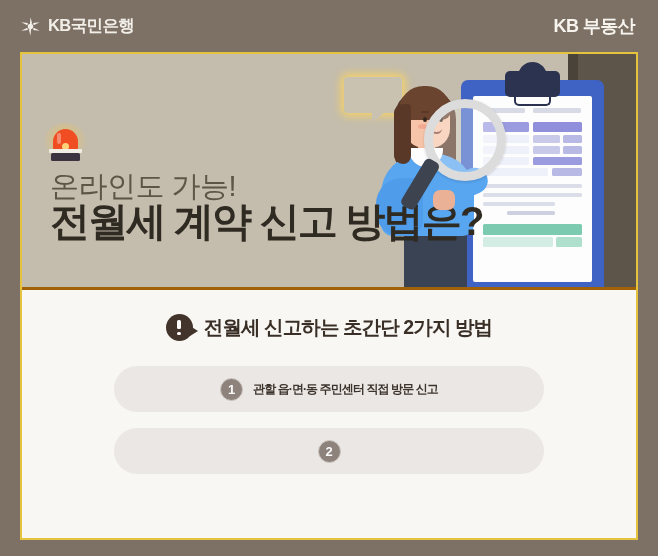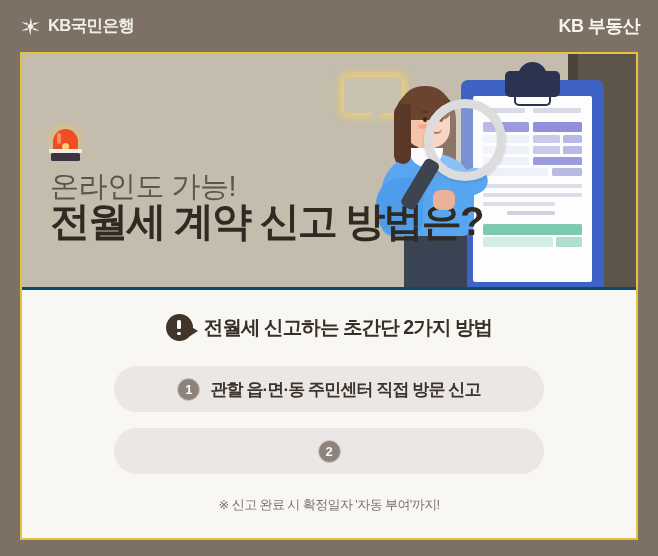"KB국민은행" .topbar { padding: 0 18px 0 20px -> 0 23px 0 20px }
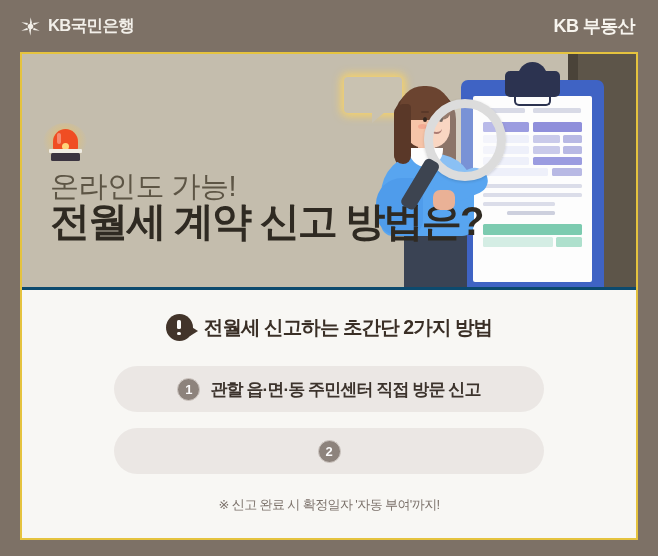"온라인도 가능!" .hero { border-bottom: 3px solid #0c4a6e -> 3px solid #a16207 }
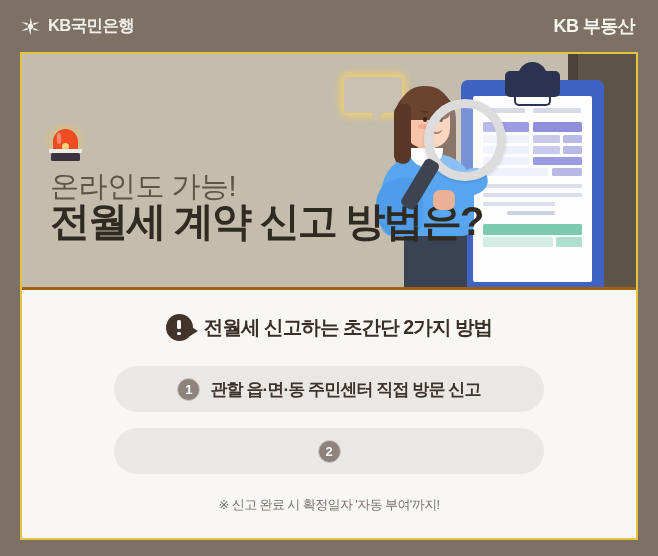"관할 읍·면·동 주민센터 직접 방문" .pill-text { font-size: 17px -> 12px }
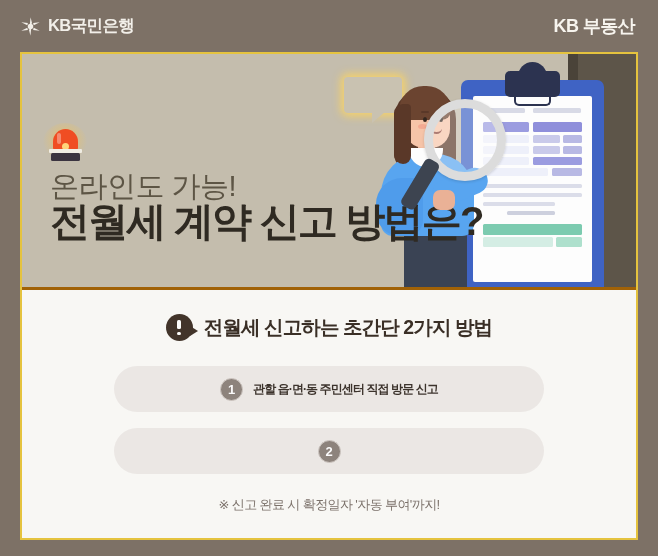"※ 신고 완료 시 확정일자" div.note { html: <div>※ 신고 완료 시 확정일자 '자동 부여'까지!</div> -> none }
